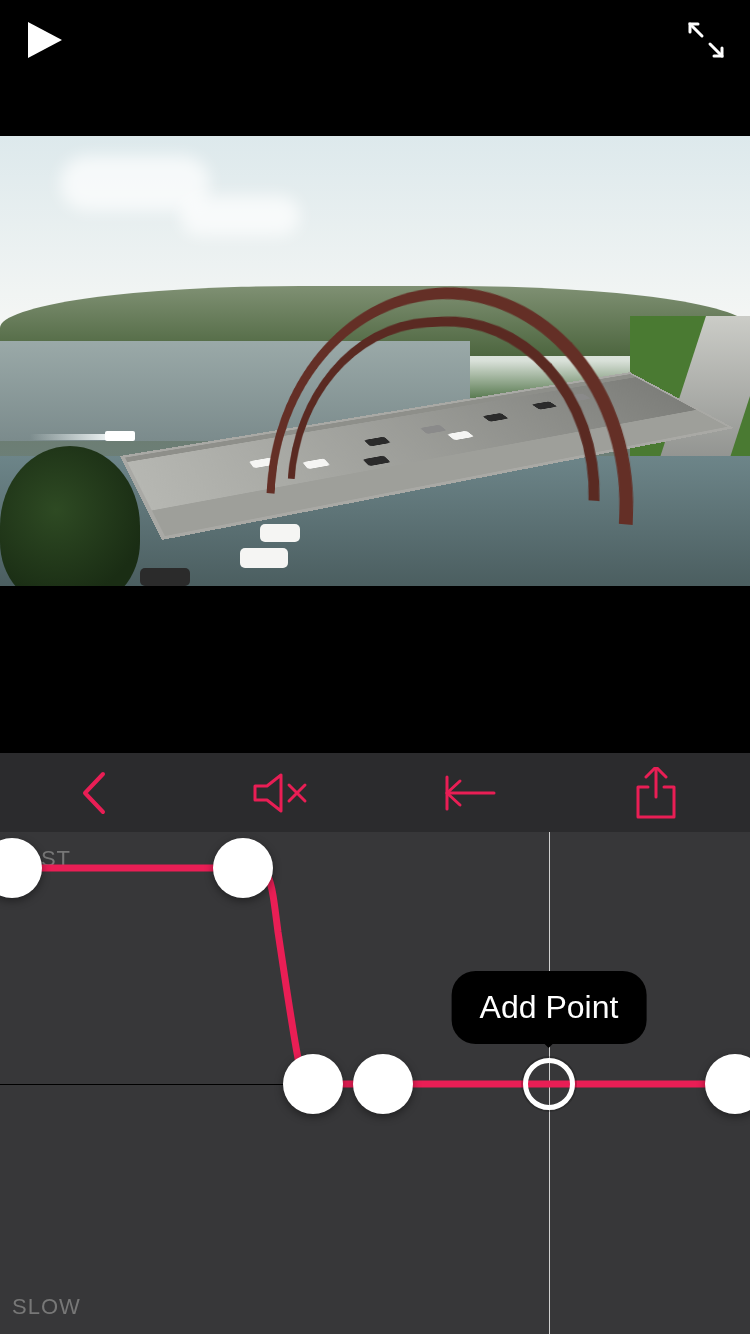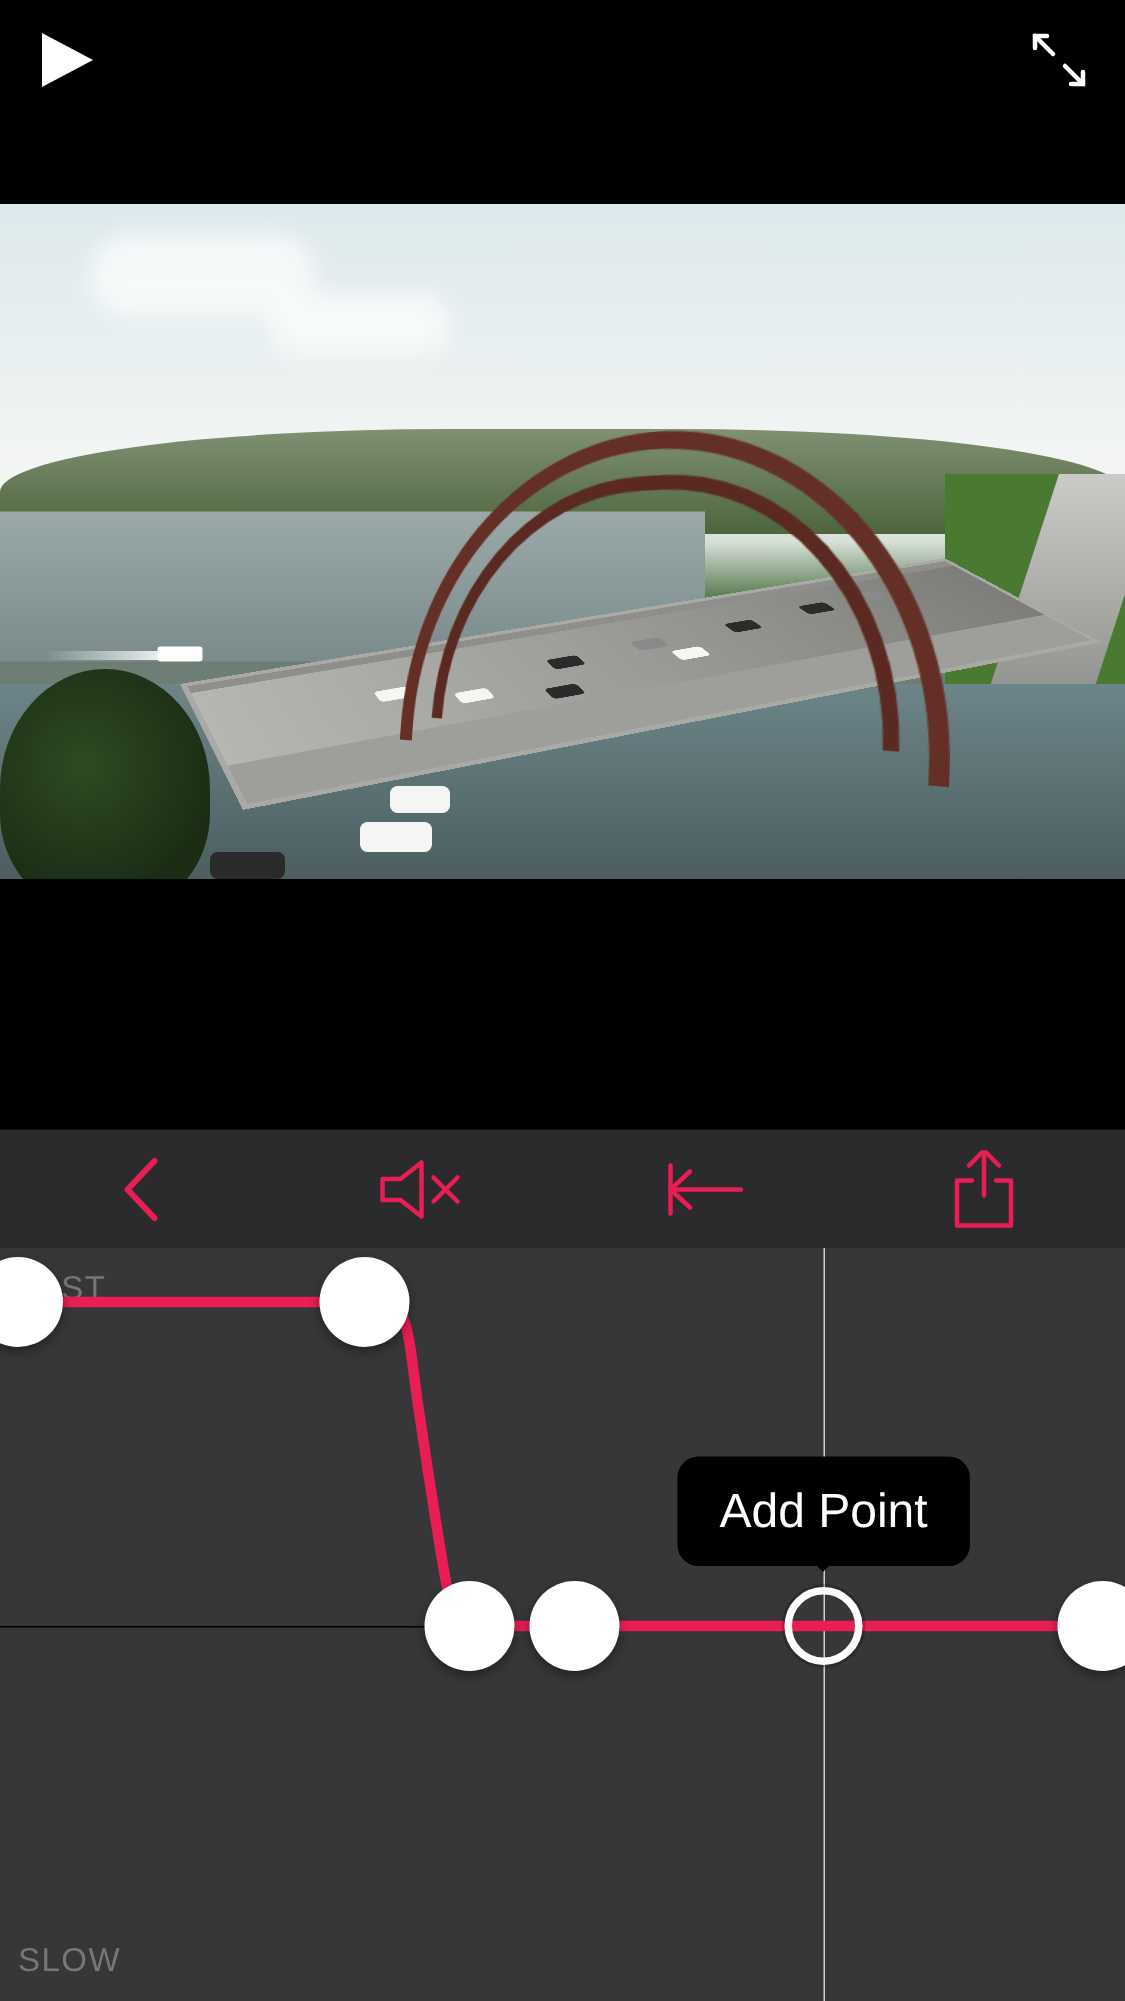"Add Point" .tooltip { border-radius: 14px -> 24px }
